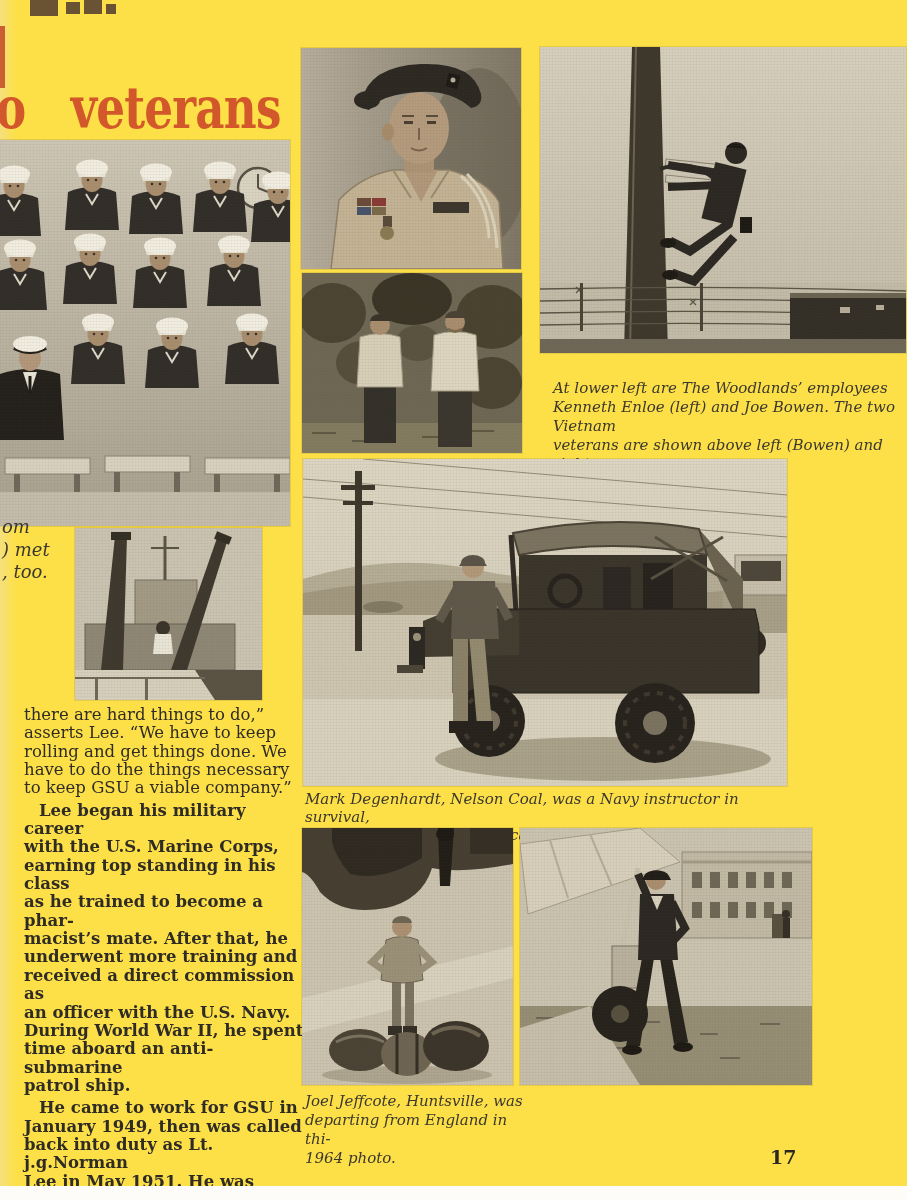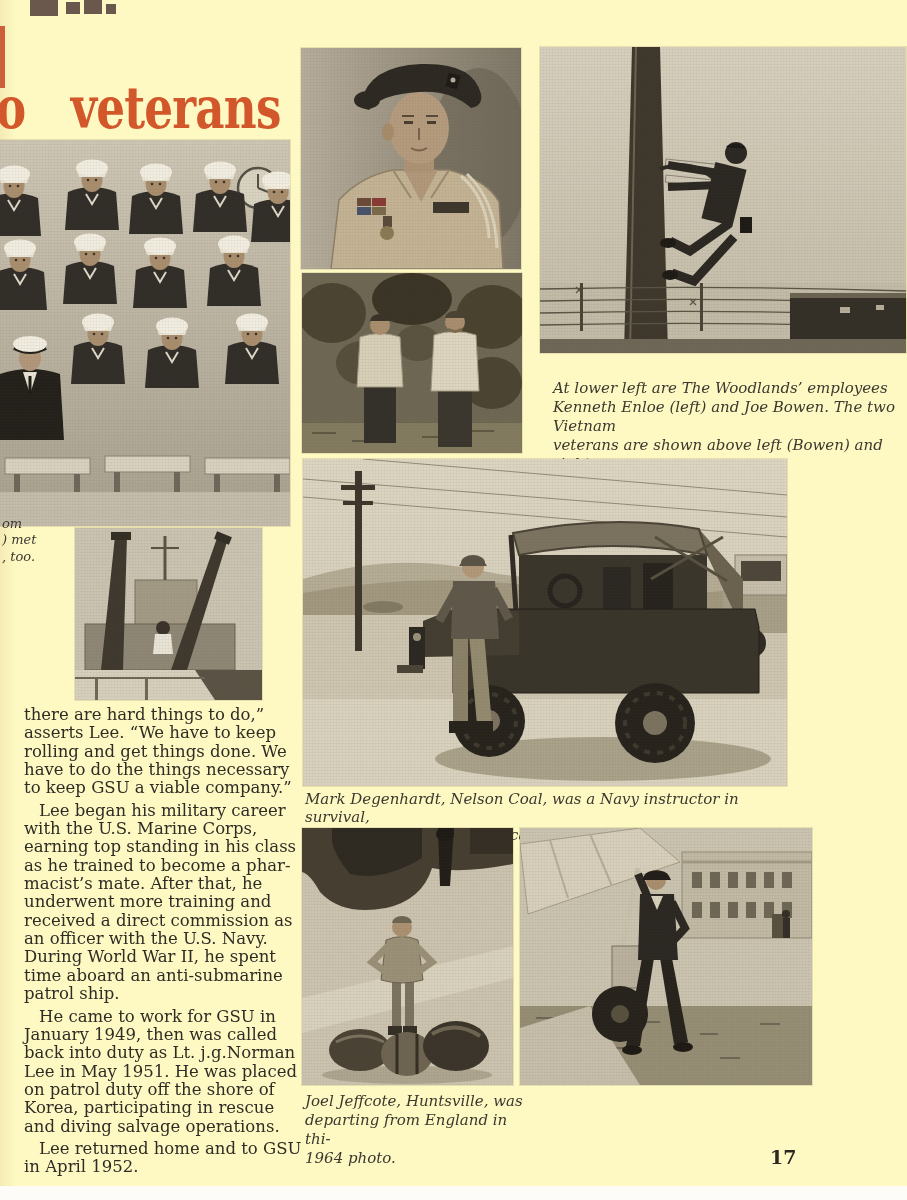"o veterans" .page { background: #fef9c3 -> #fde047 }
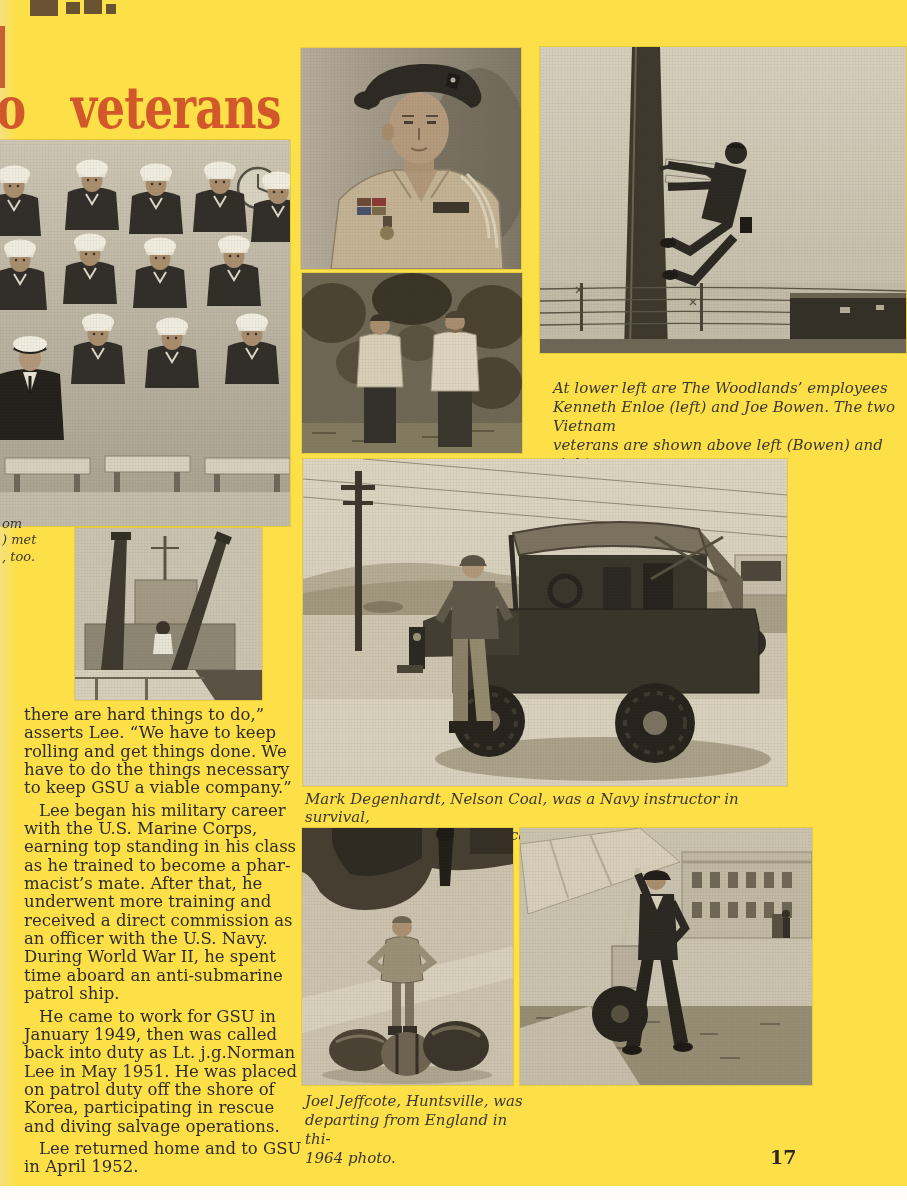"om" .fragment { font-size: 13px -> 18px }
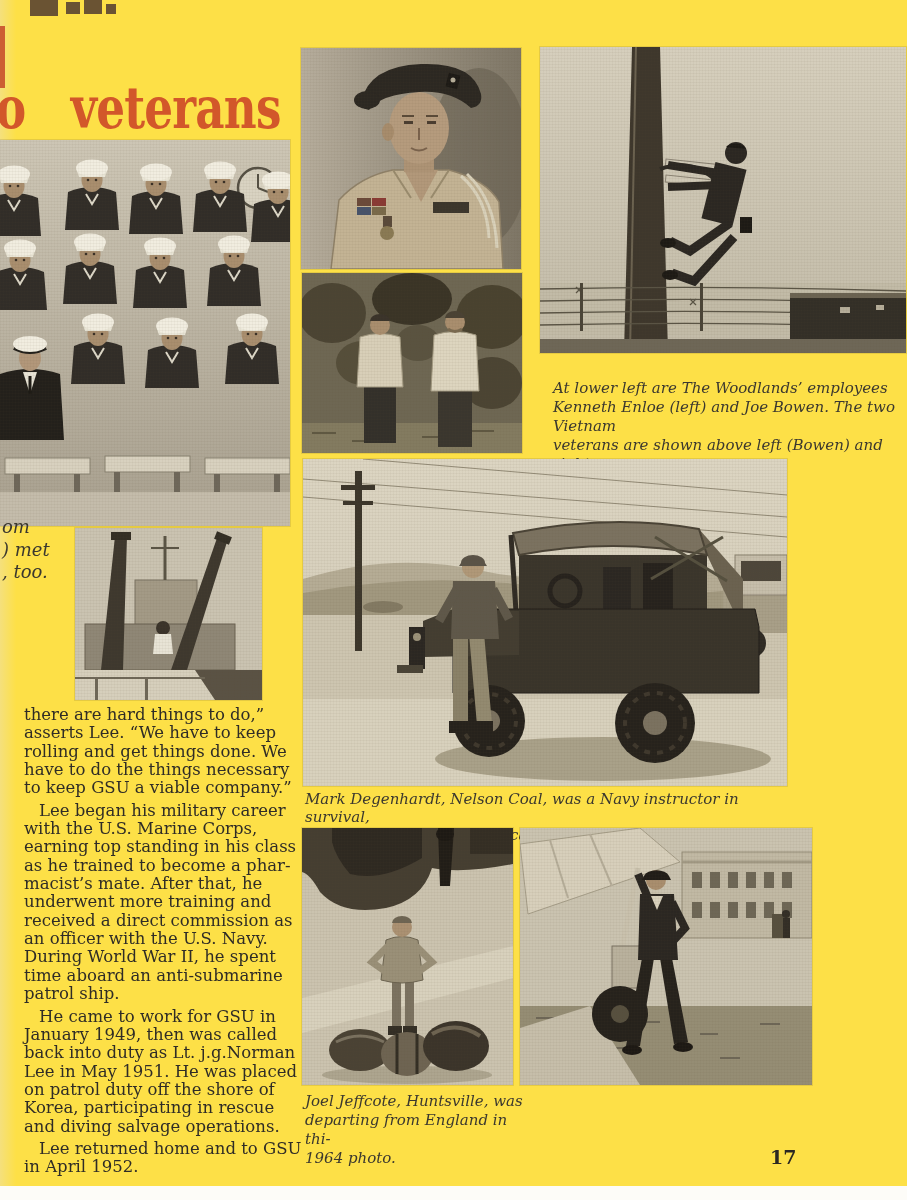"Lee began his military career" .article p + p { font-weight: none -> bold }
